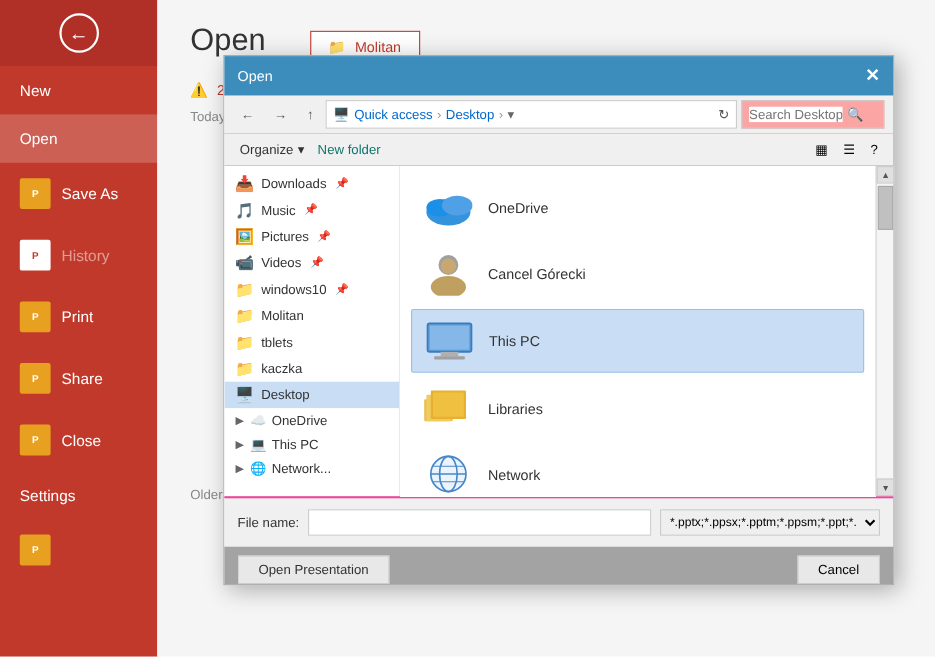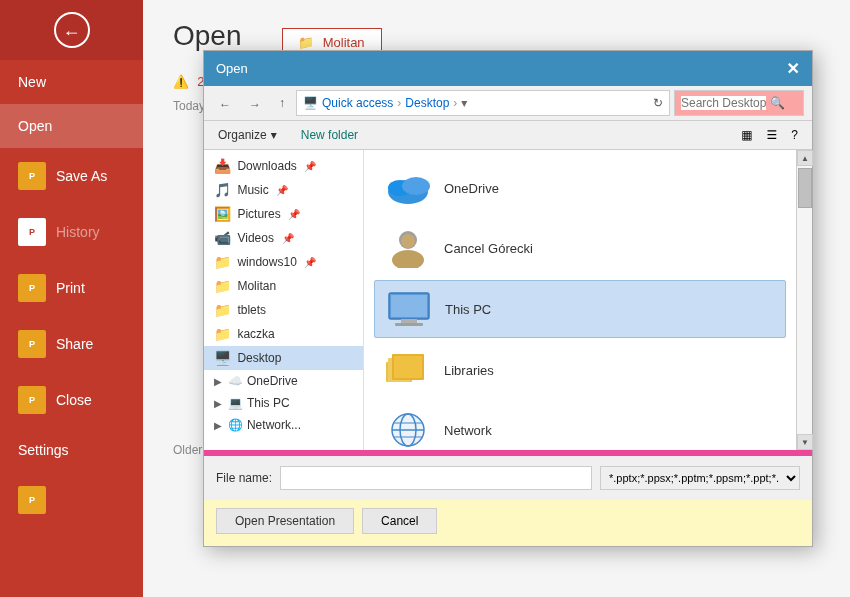"Organize" div { gap: 12px -> 0 }
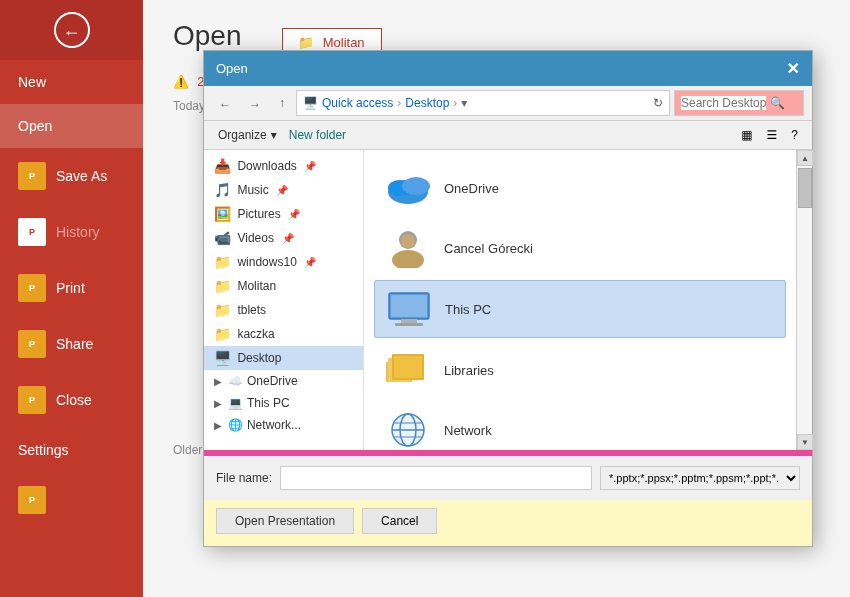"File name:" .dialog-bottom { border-top: 6px solid #ec4899 -> 2px solid #ec4899 }
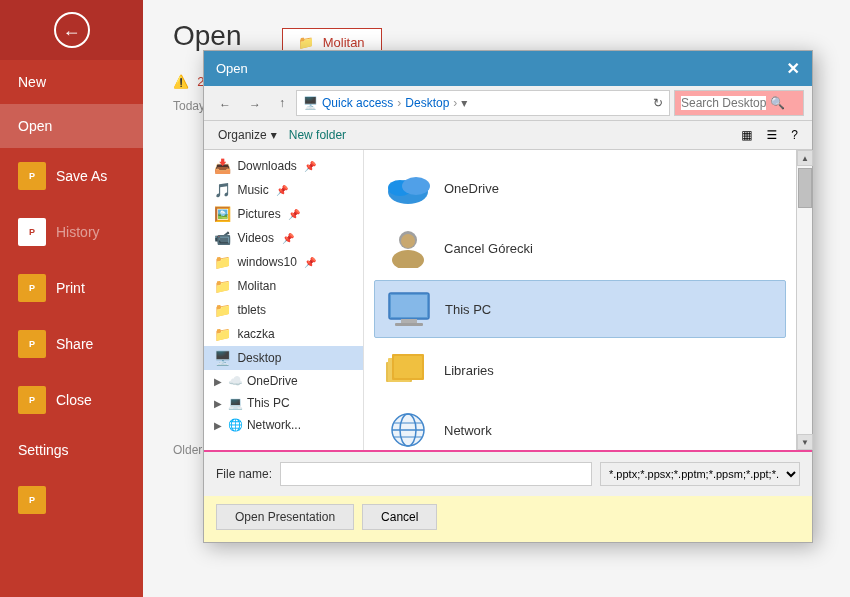"Open Presentation" .dialog-actions { background: #fef9c3 -> #a3a3a3; justify-content: flex-start -> space-between; padding: 8px 12px 12px -> 8px 12px 0 }
